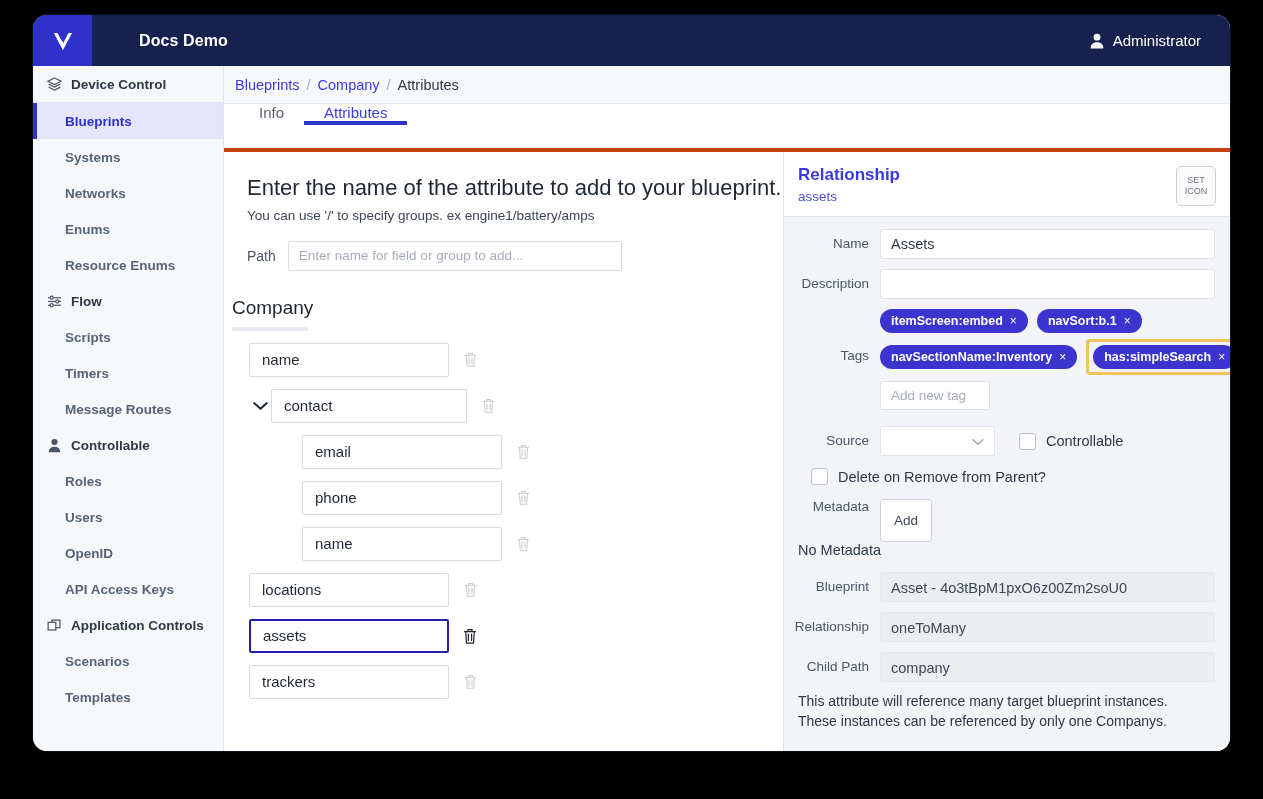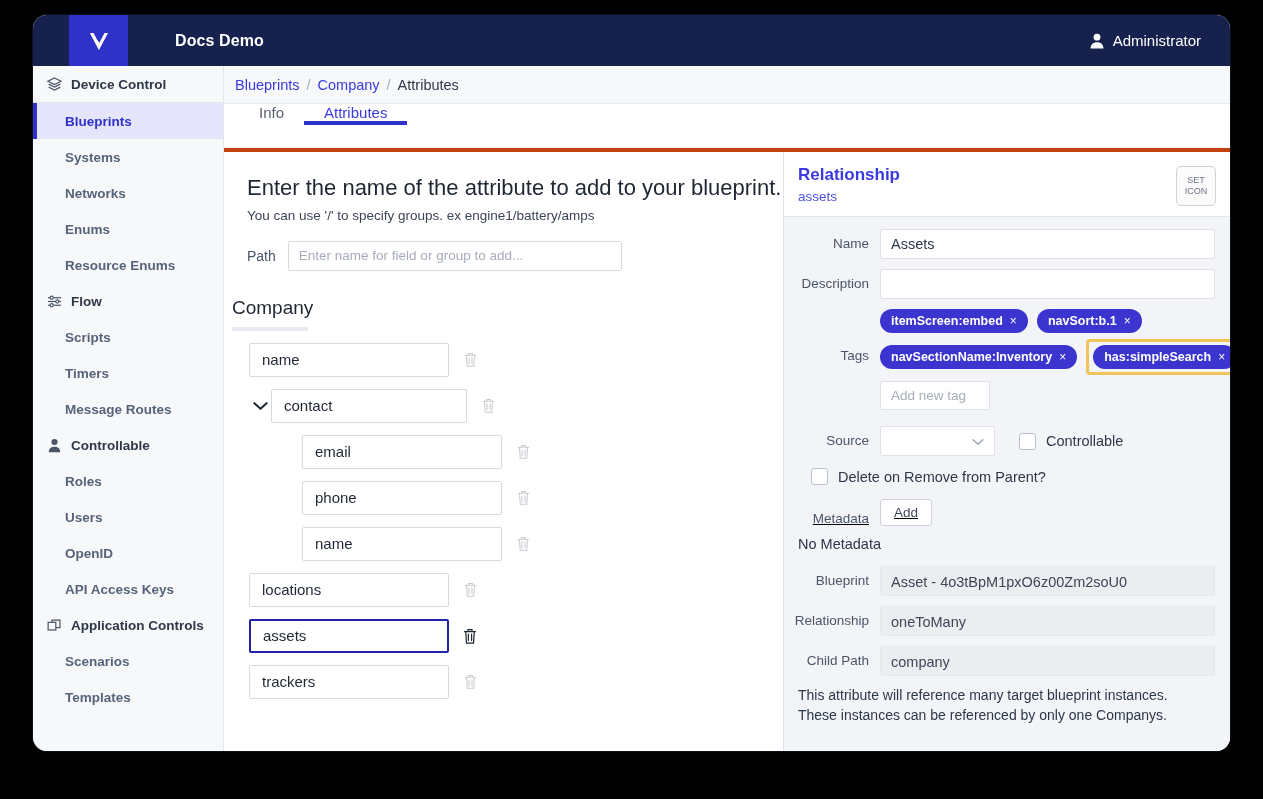"Docs Demo" #topbar { padding-left: 36px -> none }
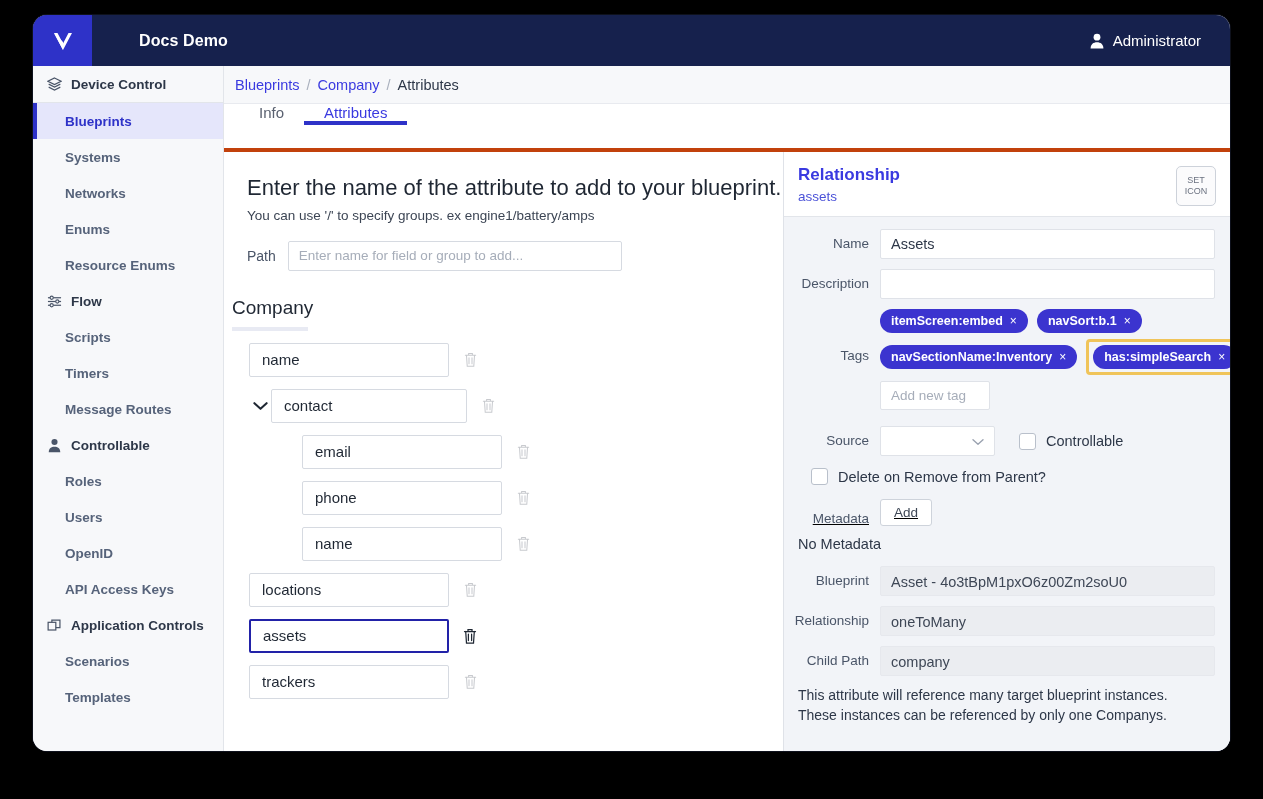"Metadata" #metadata-row { align-items: flex-end -> flex-start; margin-bottom: 10px -> 0; text-decoration: underline -> none }
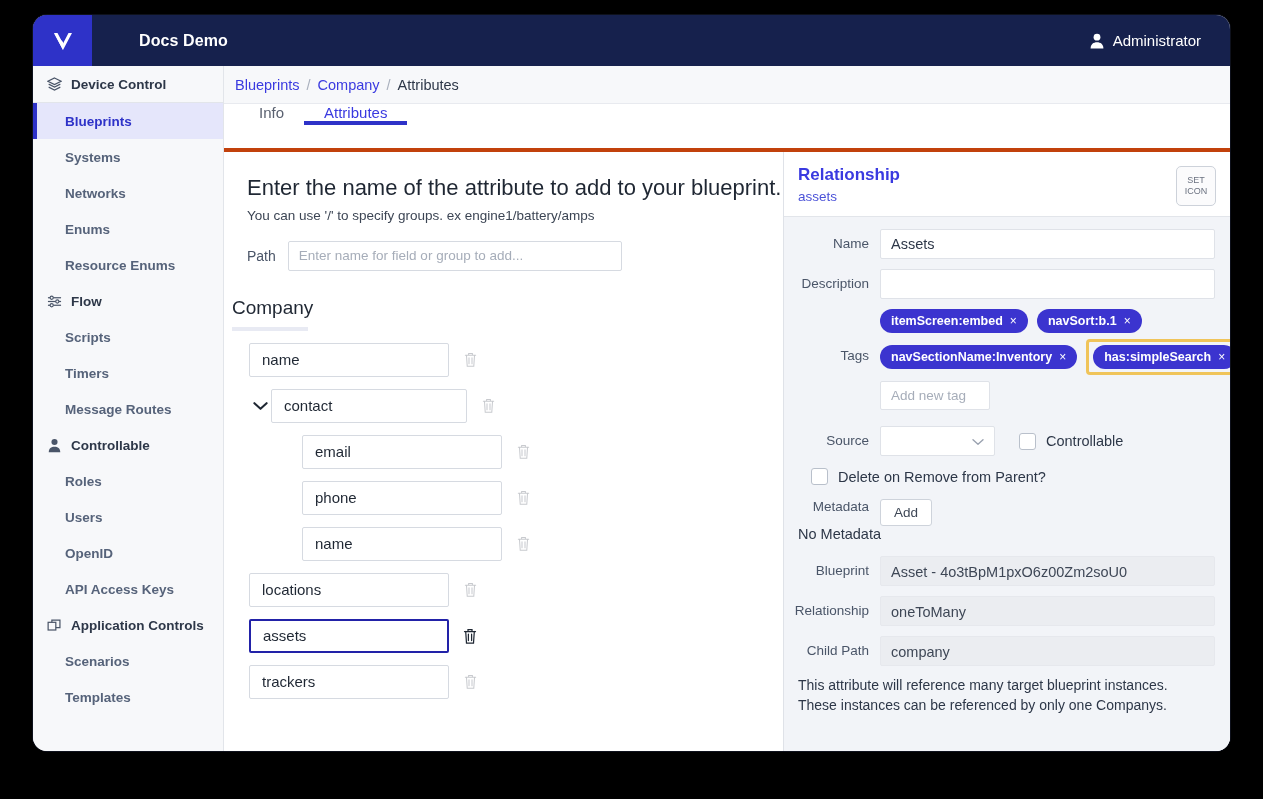"Add" #metadata-add-btn { padding: 5px 13px -> 13px 13px }
